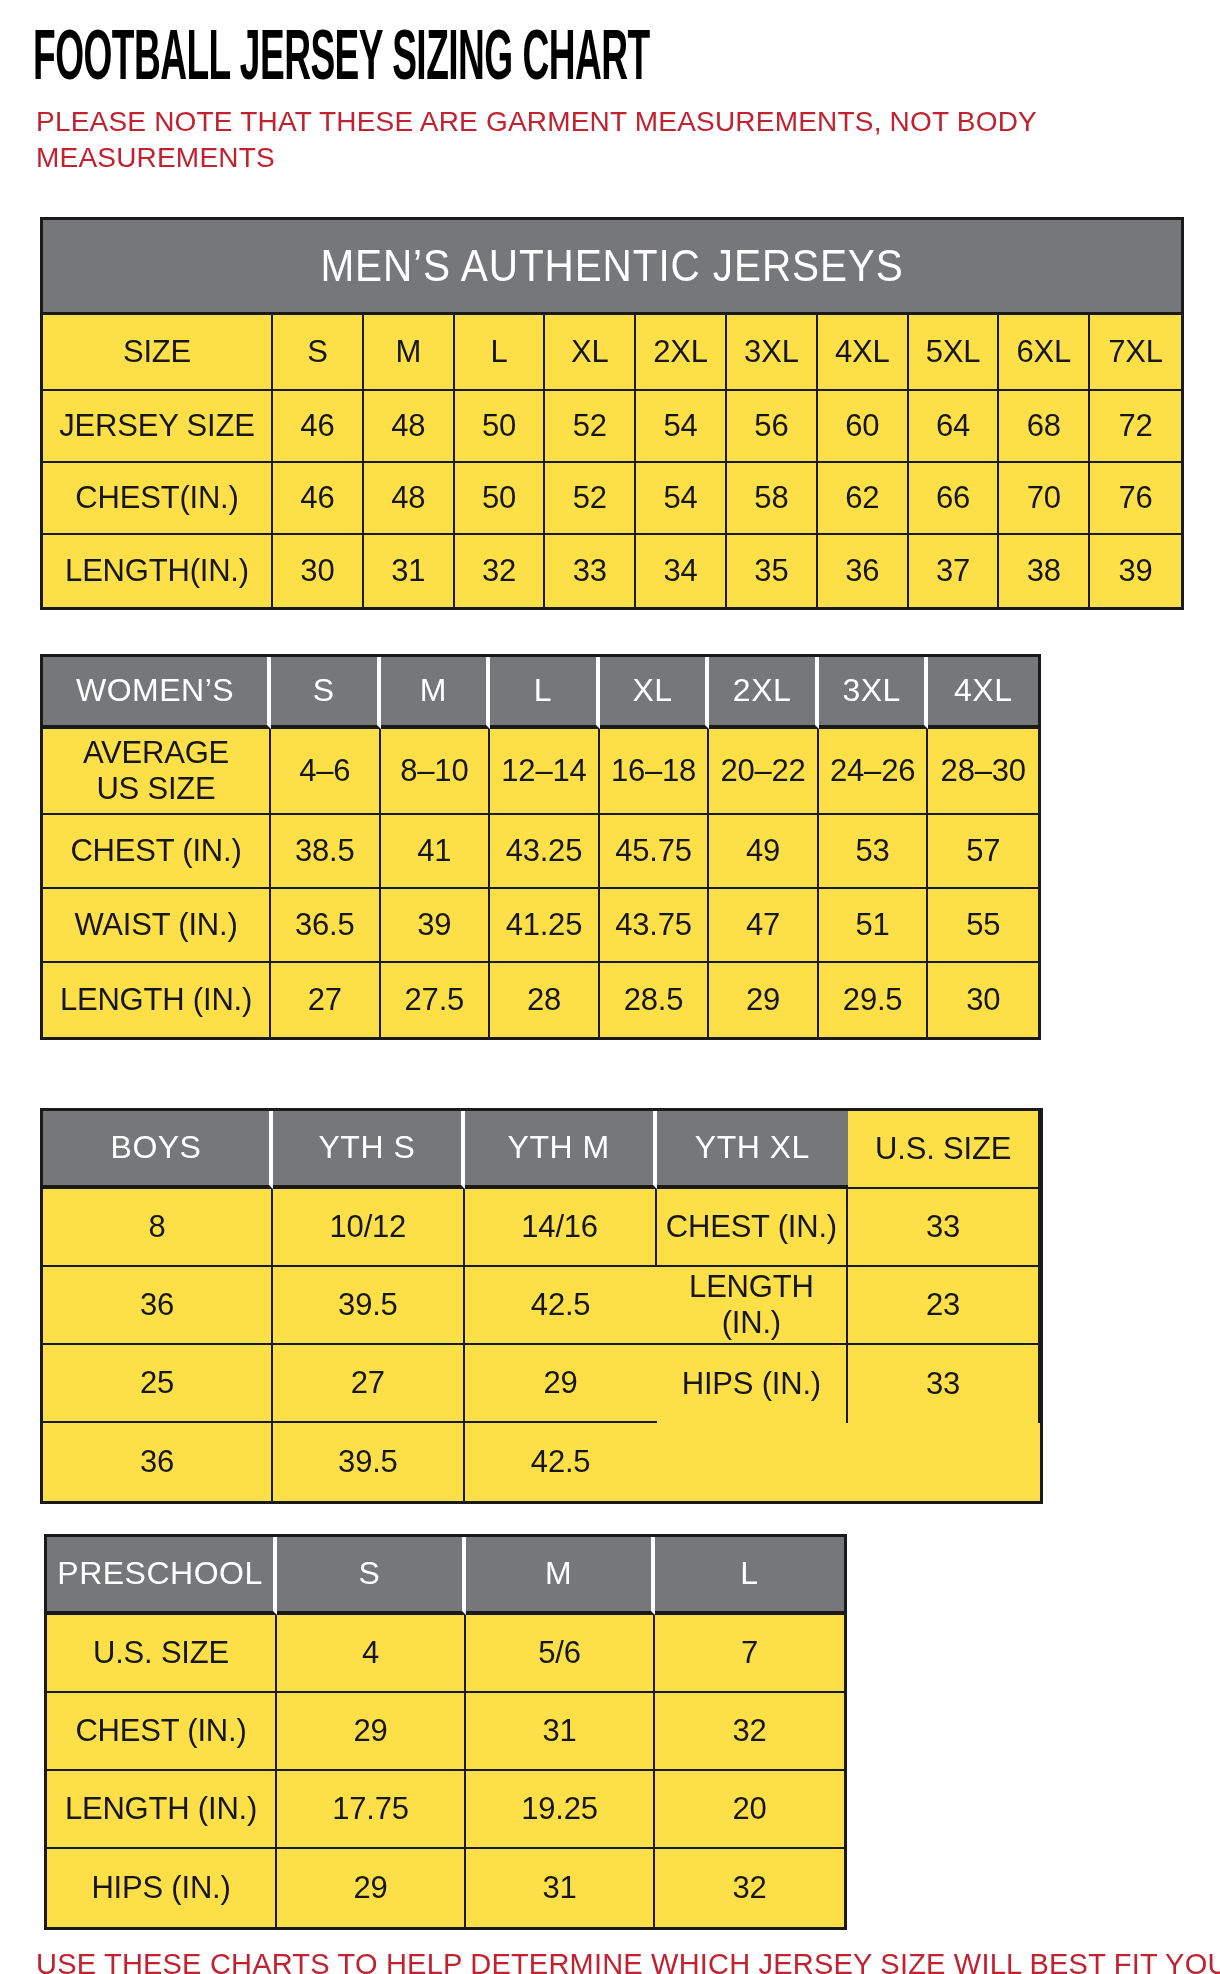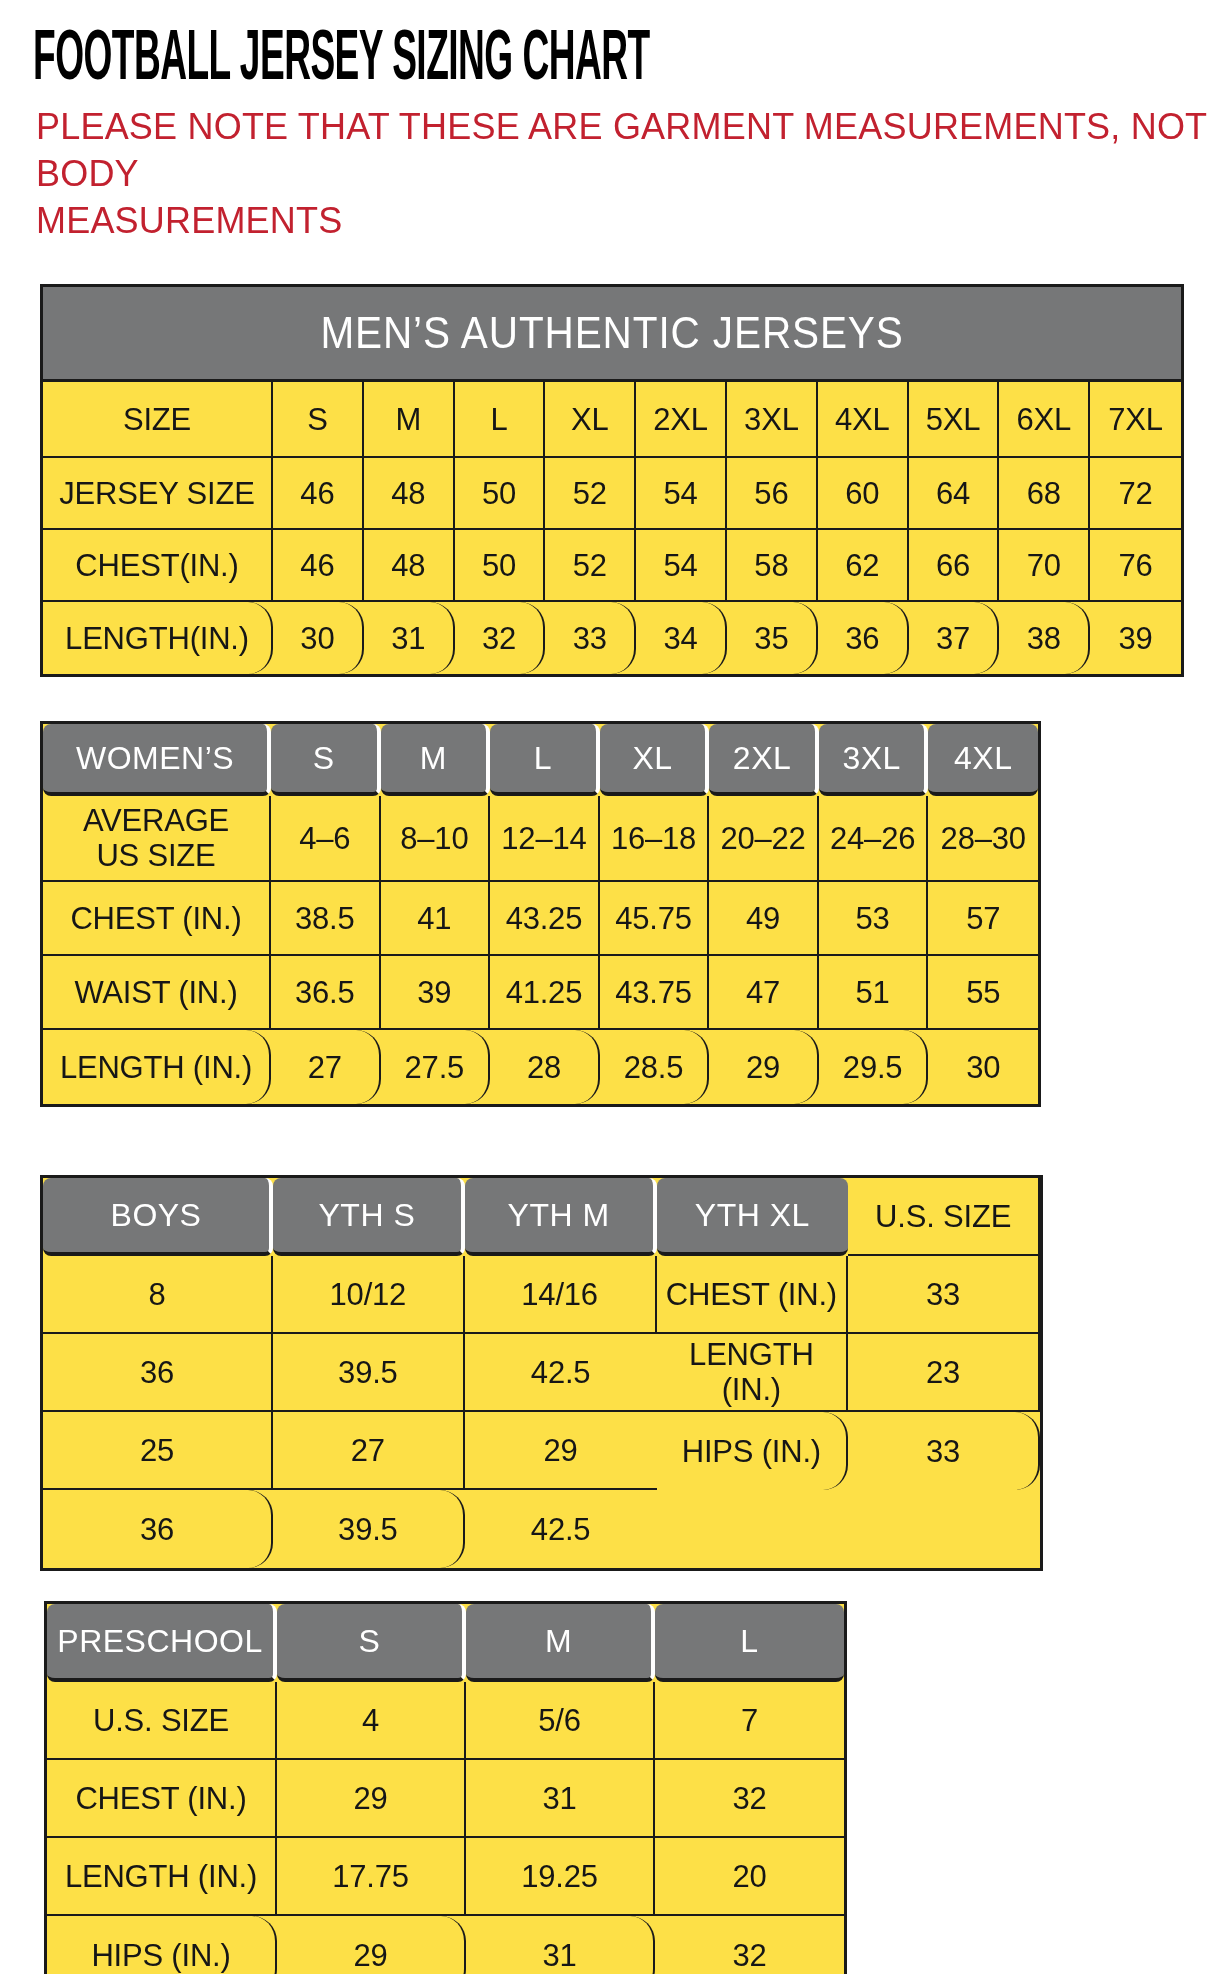"PLEASE NOTE THAT THESE ARE" .note { font-size: 36px -> 28px }
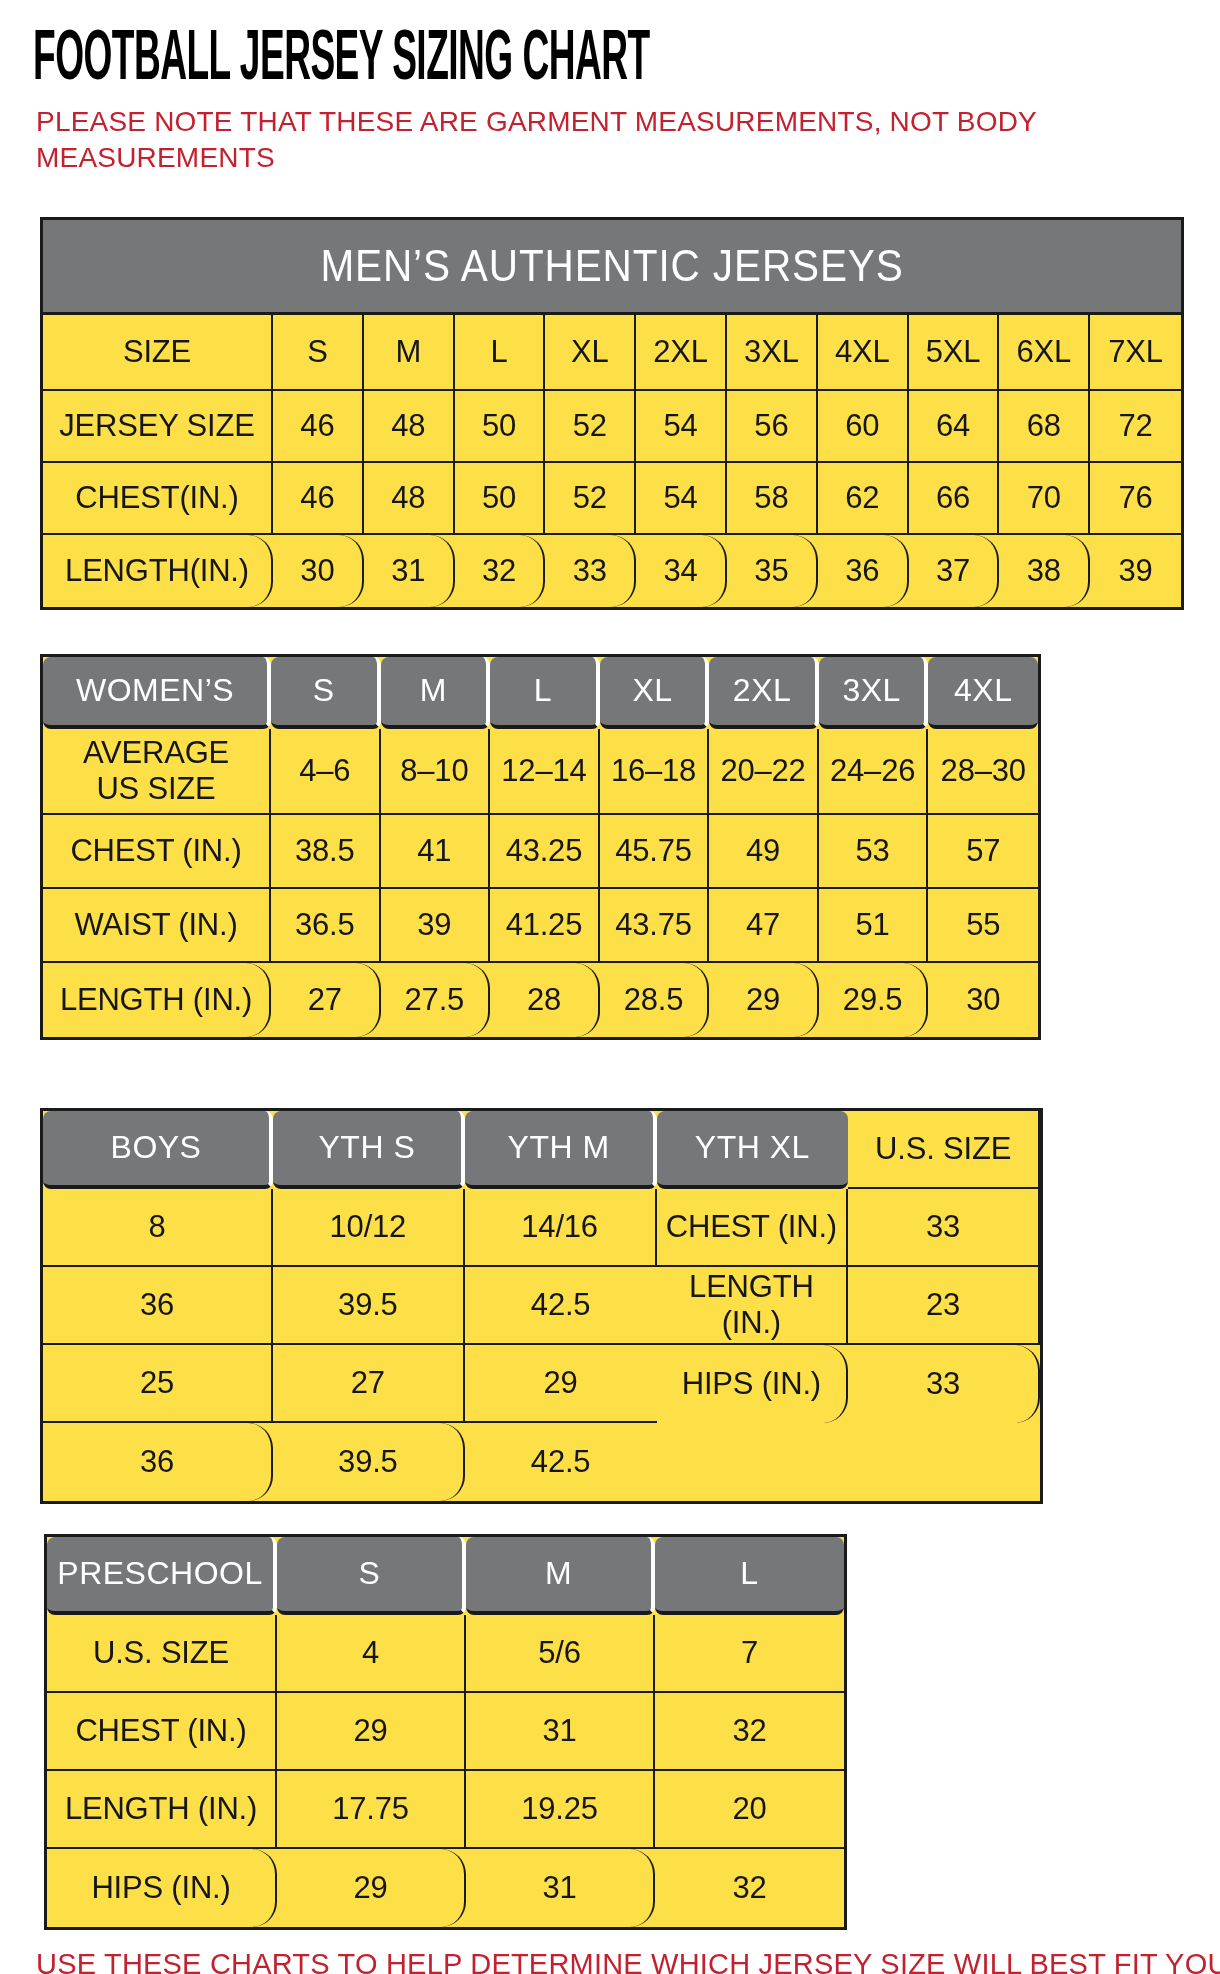"LENGTH(IN.)" .cell.row-last { border-radius: 25px -> none }
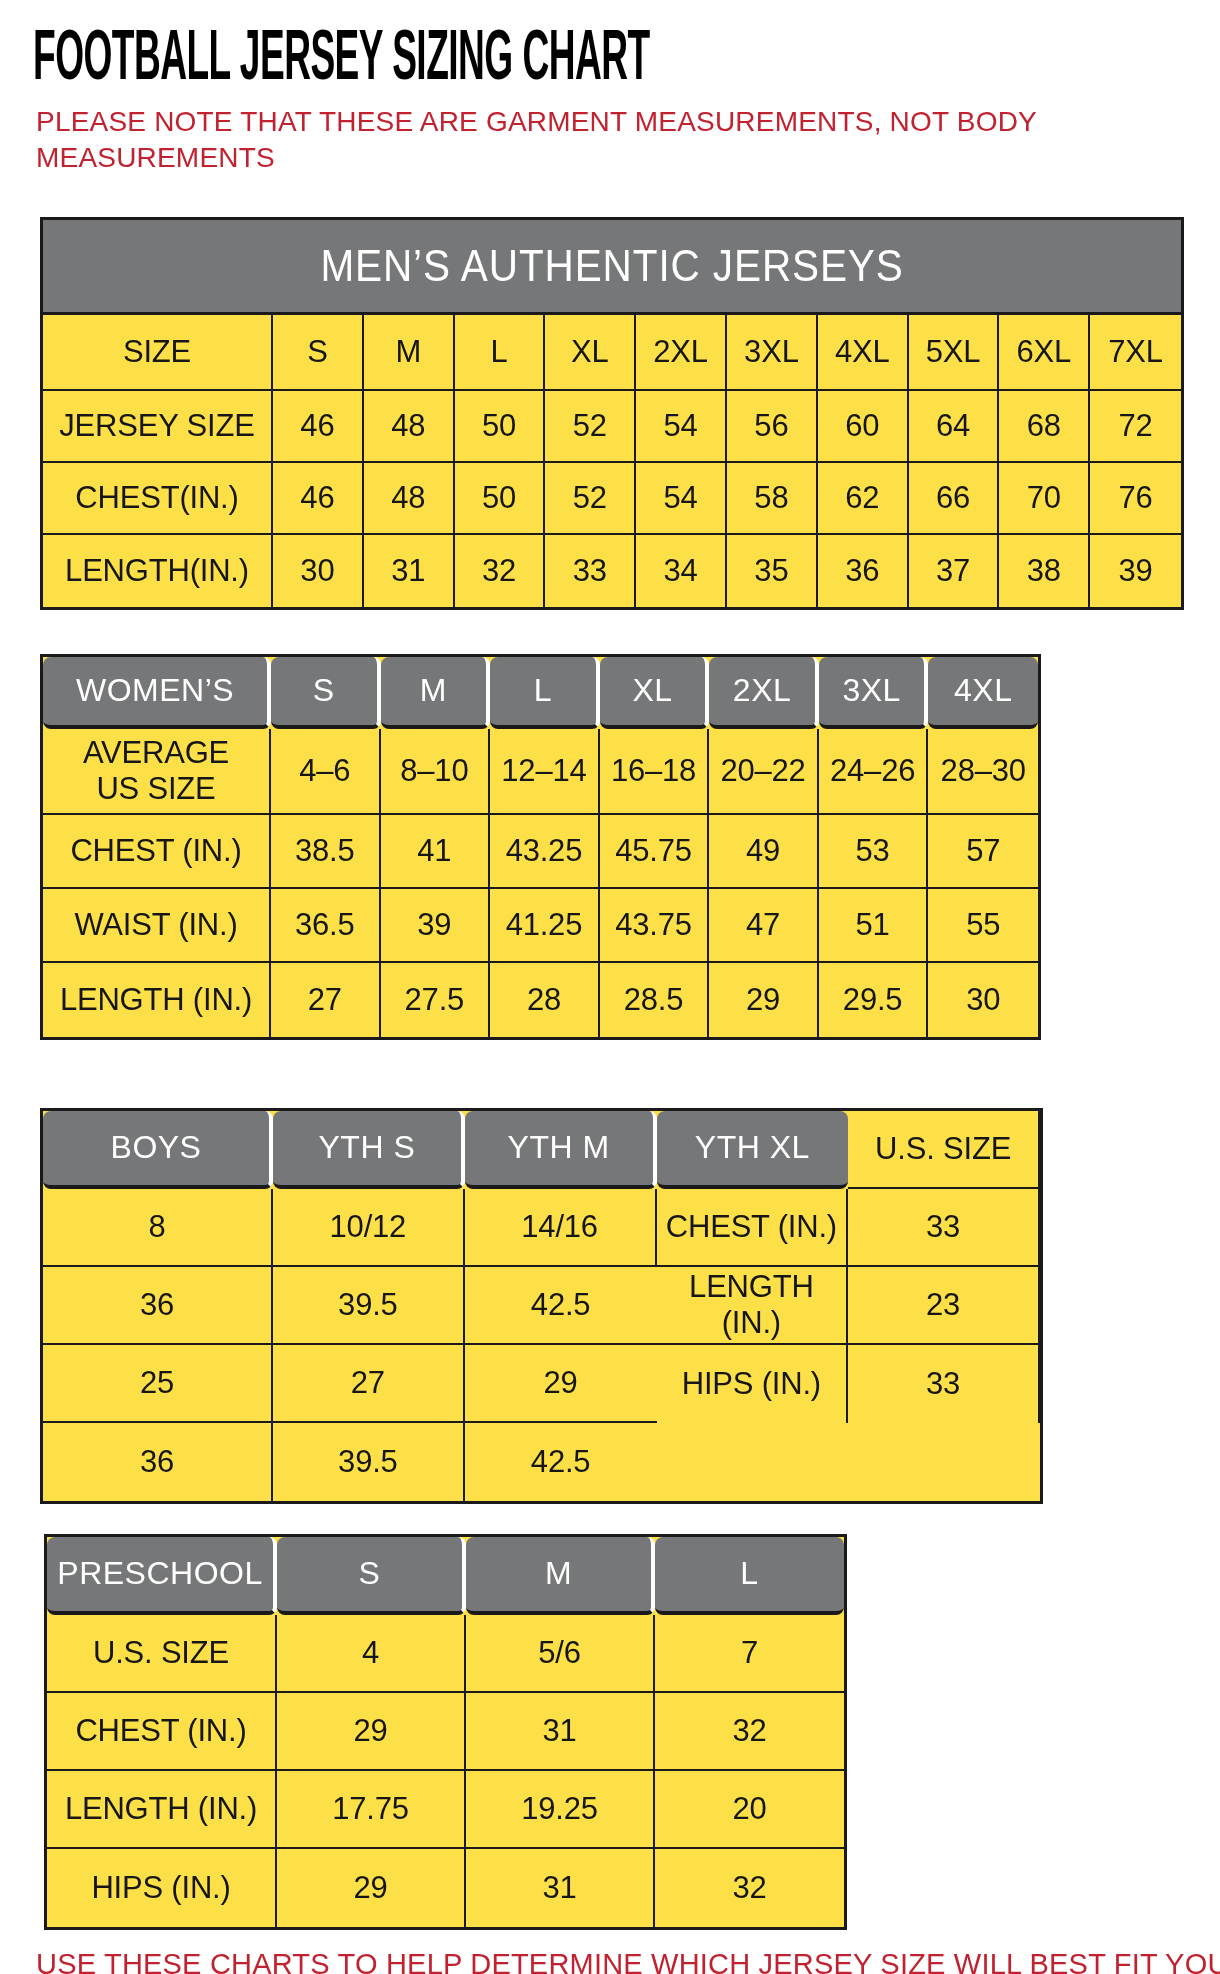"WOMEN’S" .gray-head .cell.head { border-radius: 8px -> none }
